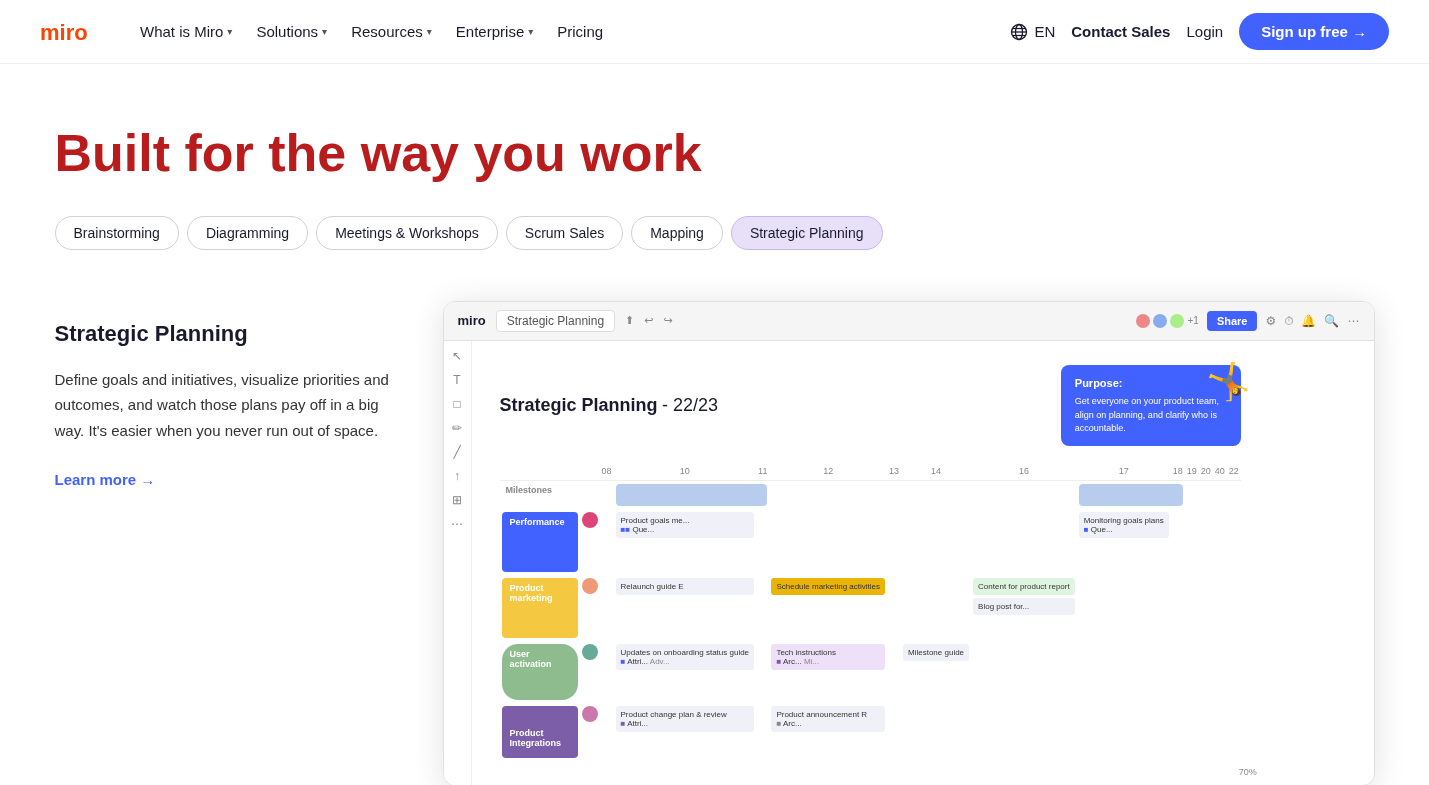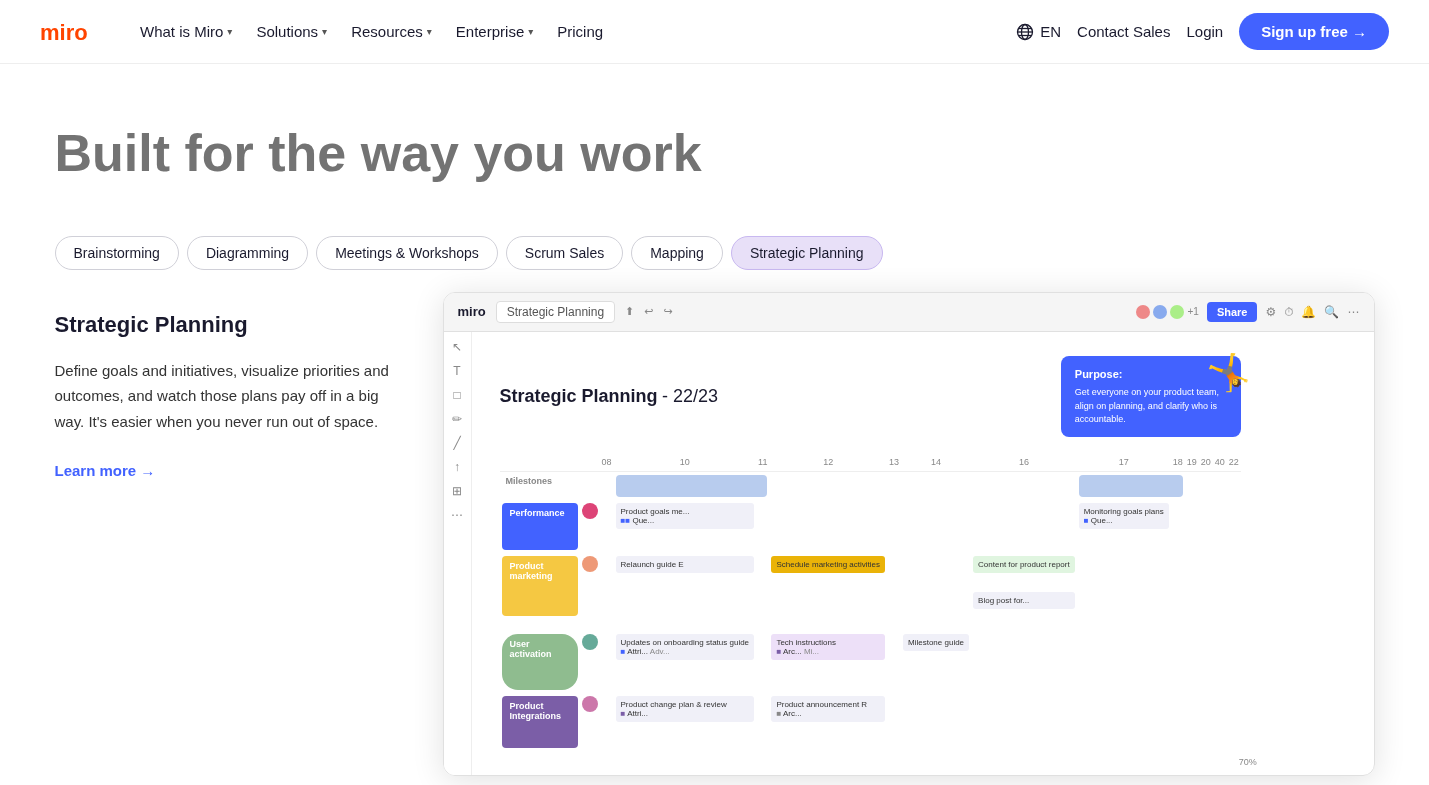"Contact Sales" .nav-contact { font-weight: 400 -> 700 }
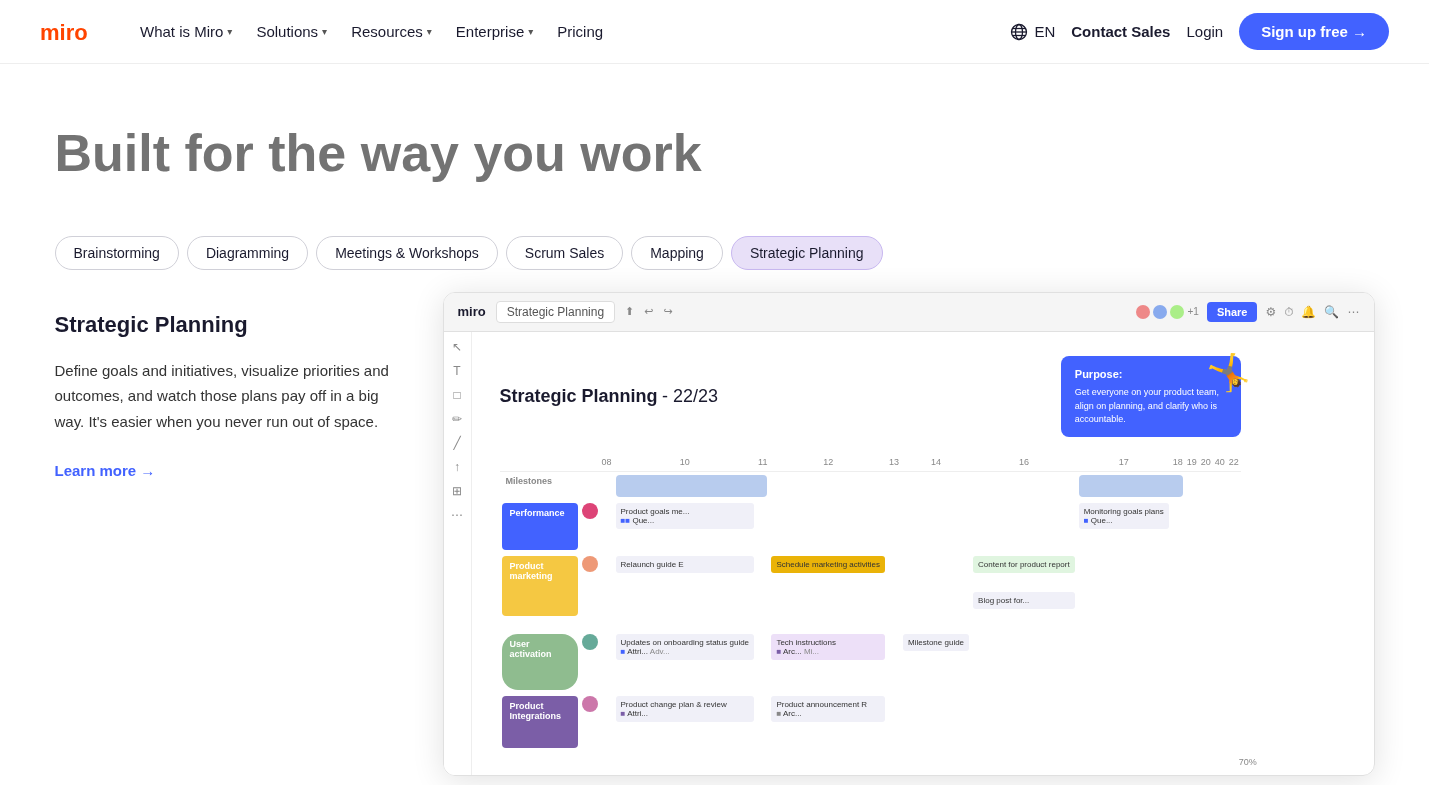"Built for the way you" .hero-title { color: #737373 -> #b91c1c; margin-bottom: 52px -> 32px }
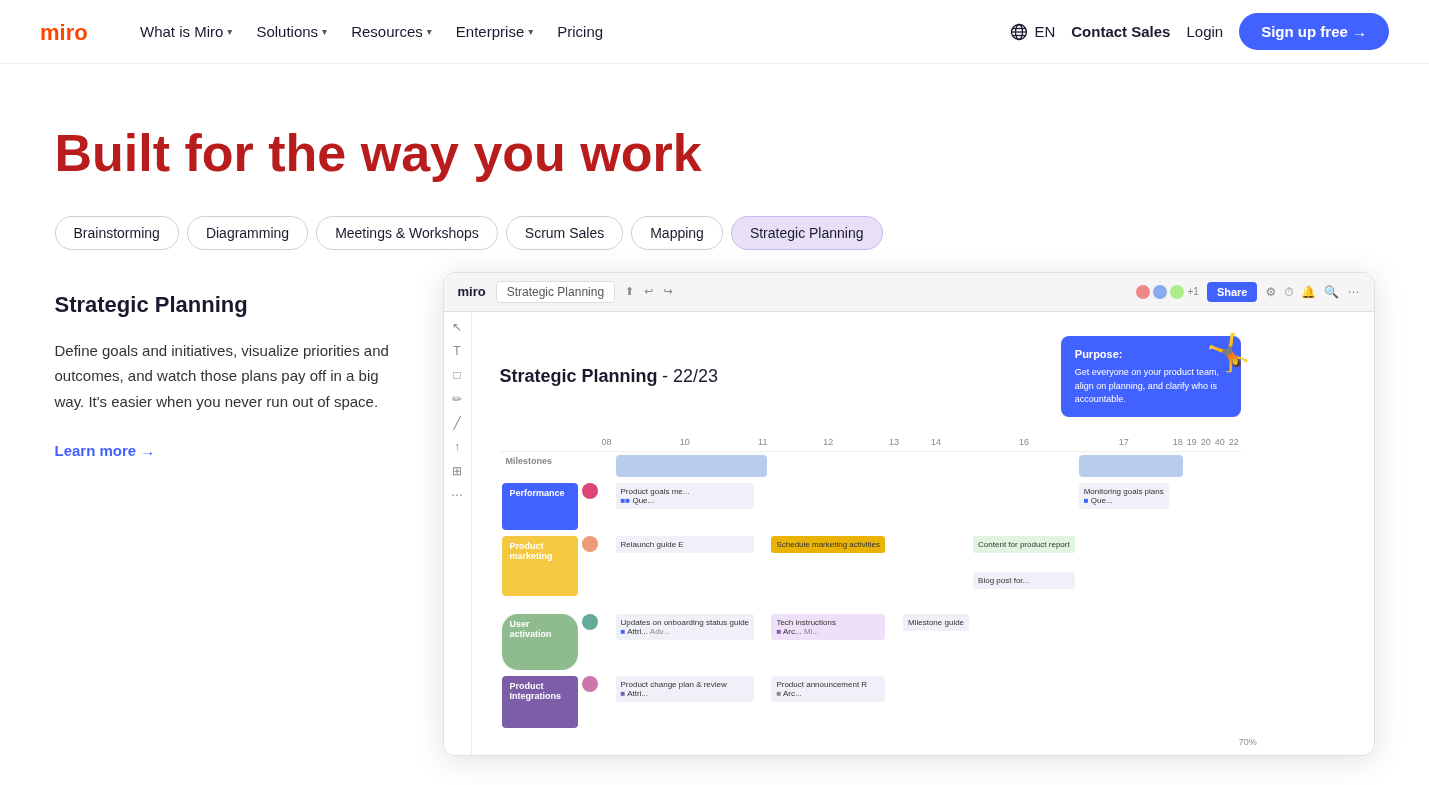"Brainstorming" .tabs { margin-bottom: 22px -> 51px }
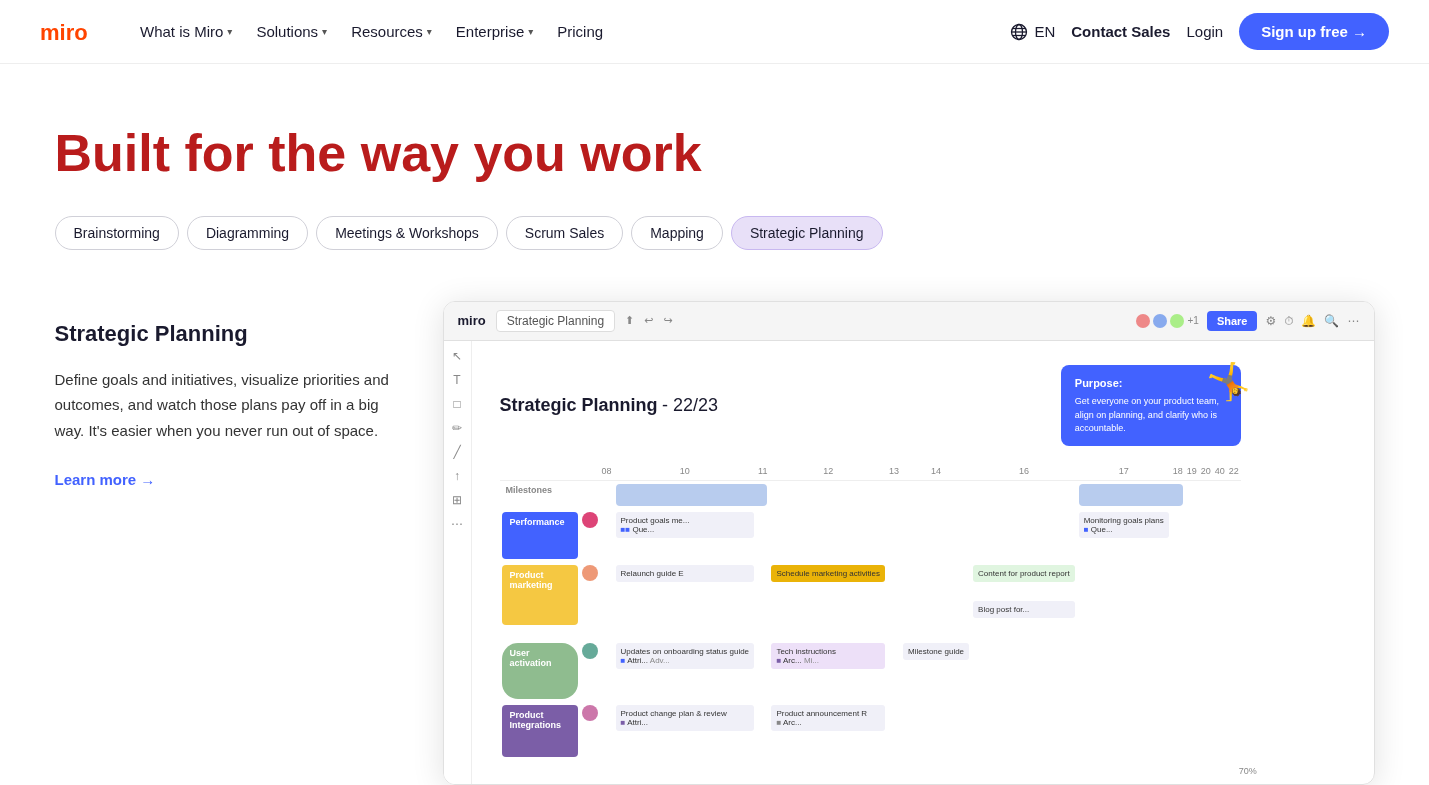"Performance" div { height: 47px -> 60px }
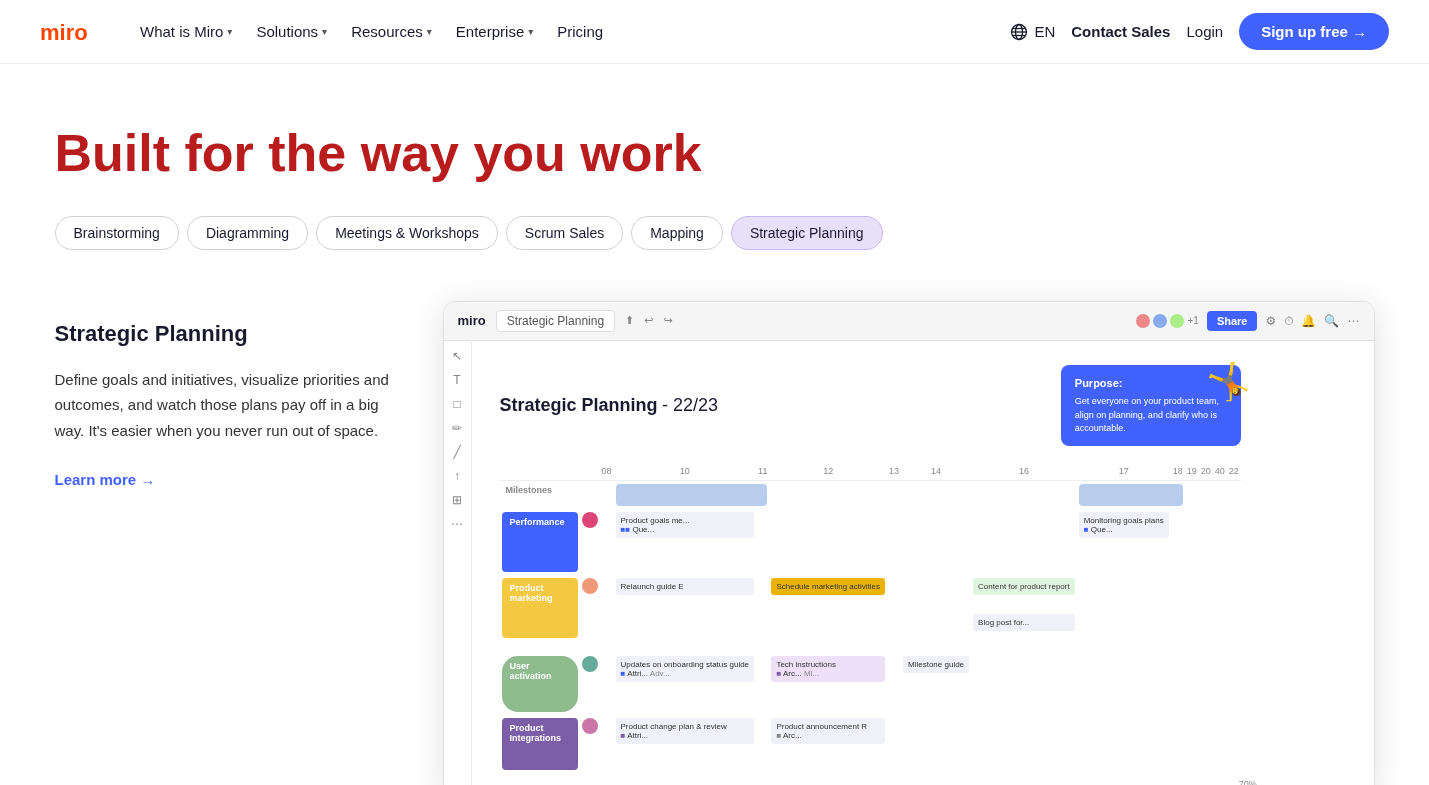"Product goals me..." .mini-card { margin-bottom: 19px -> 3px }
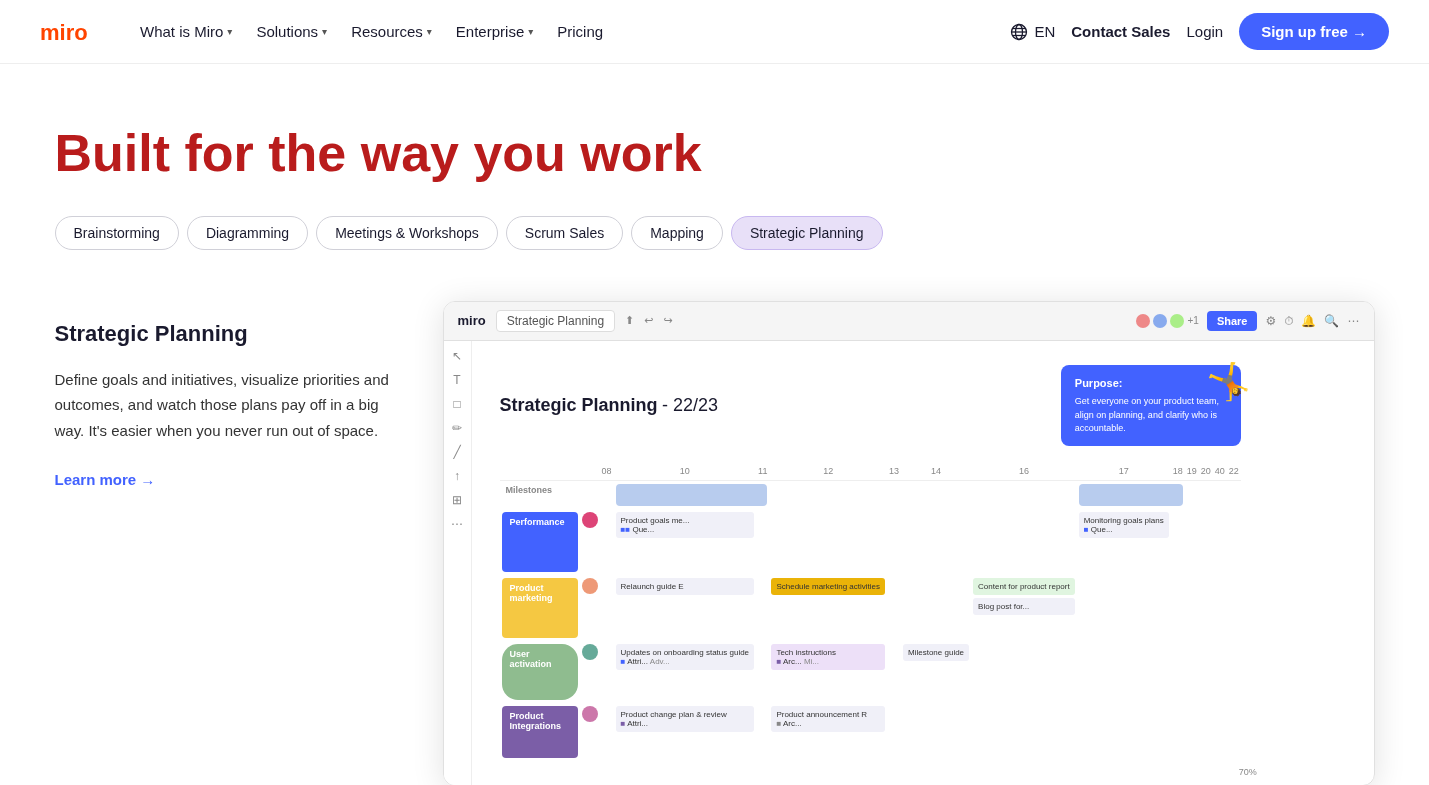"Product Integrations" div { padding: 5px 8px -> 22px 8px }
